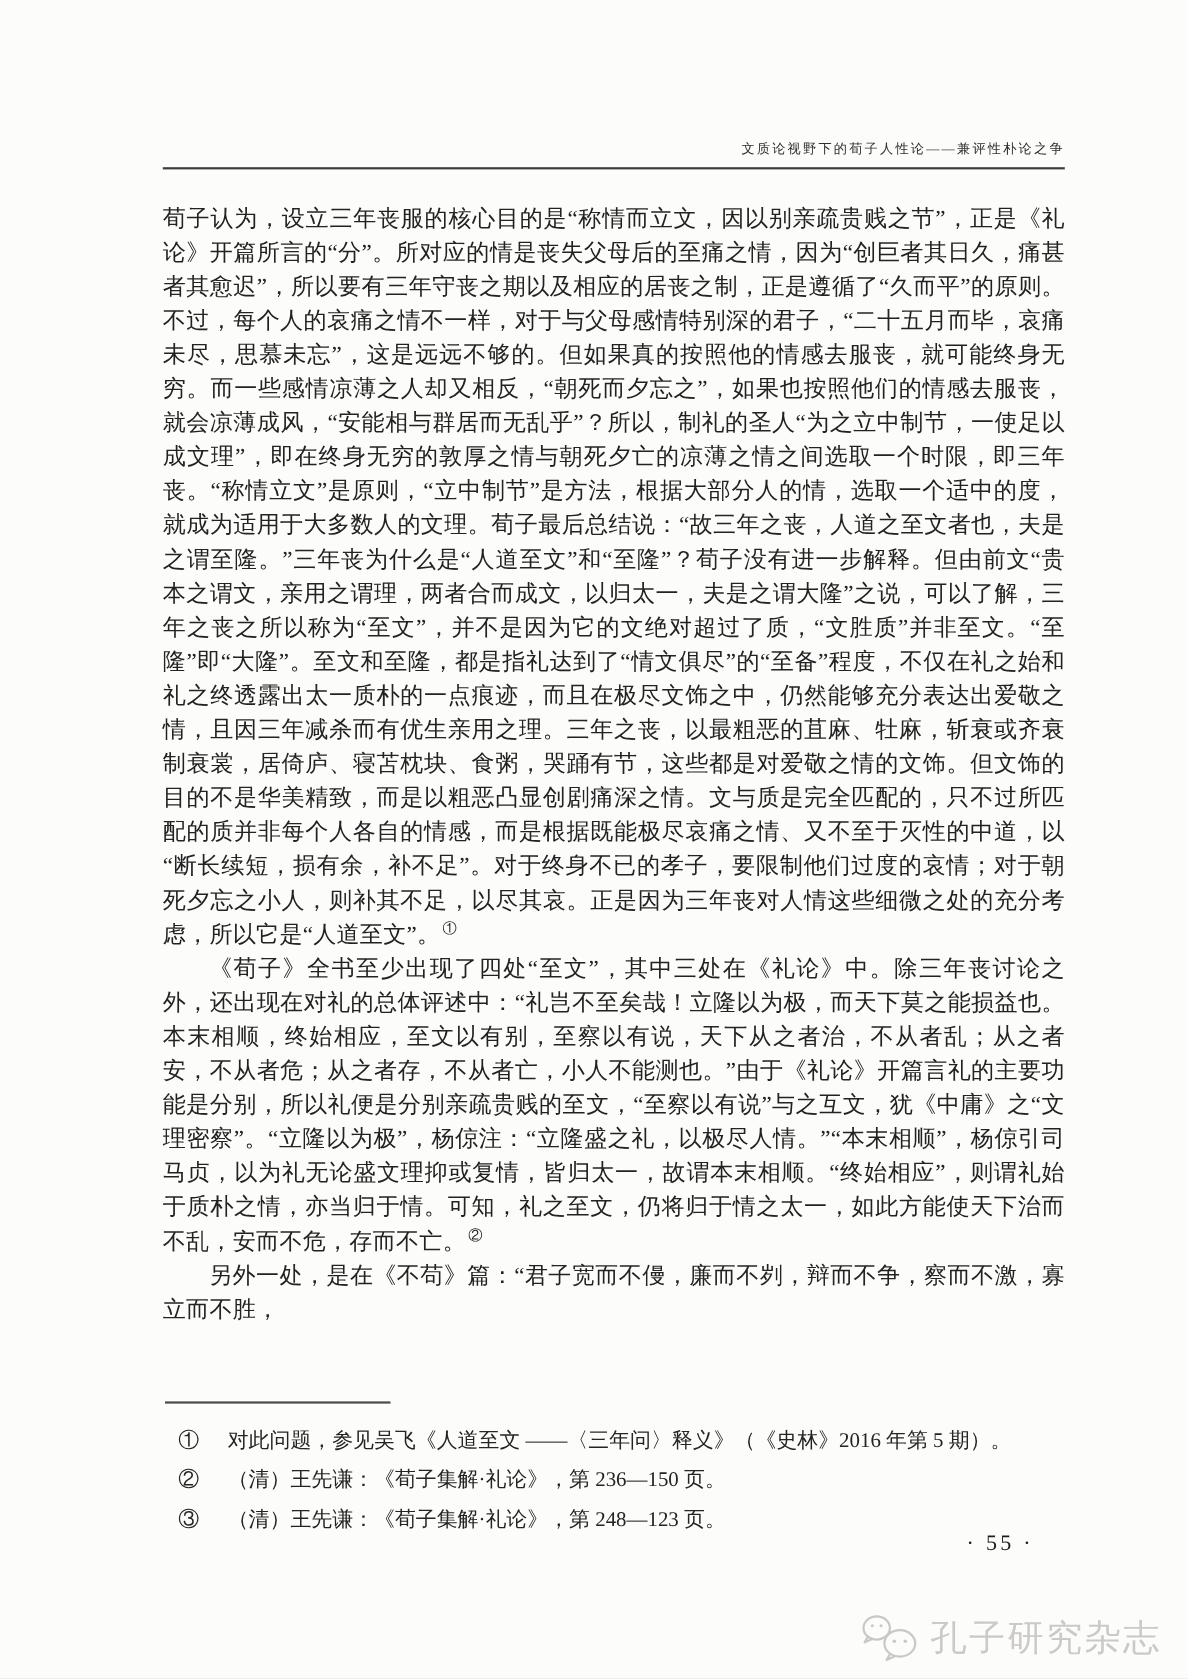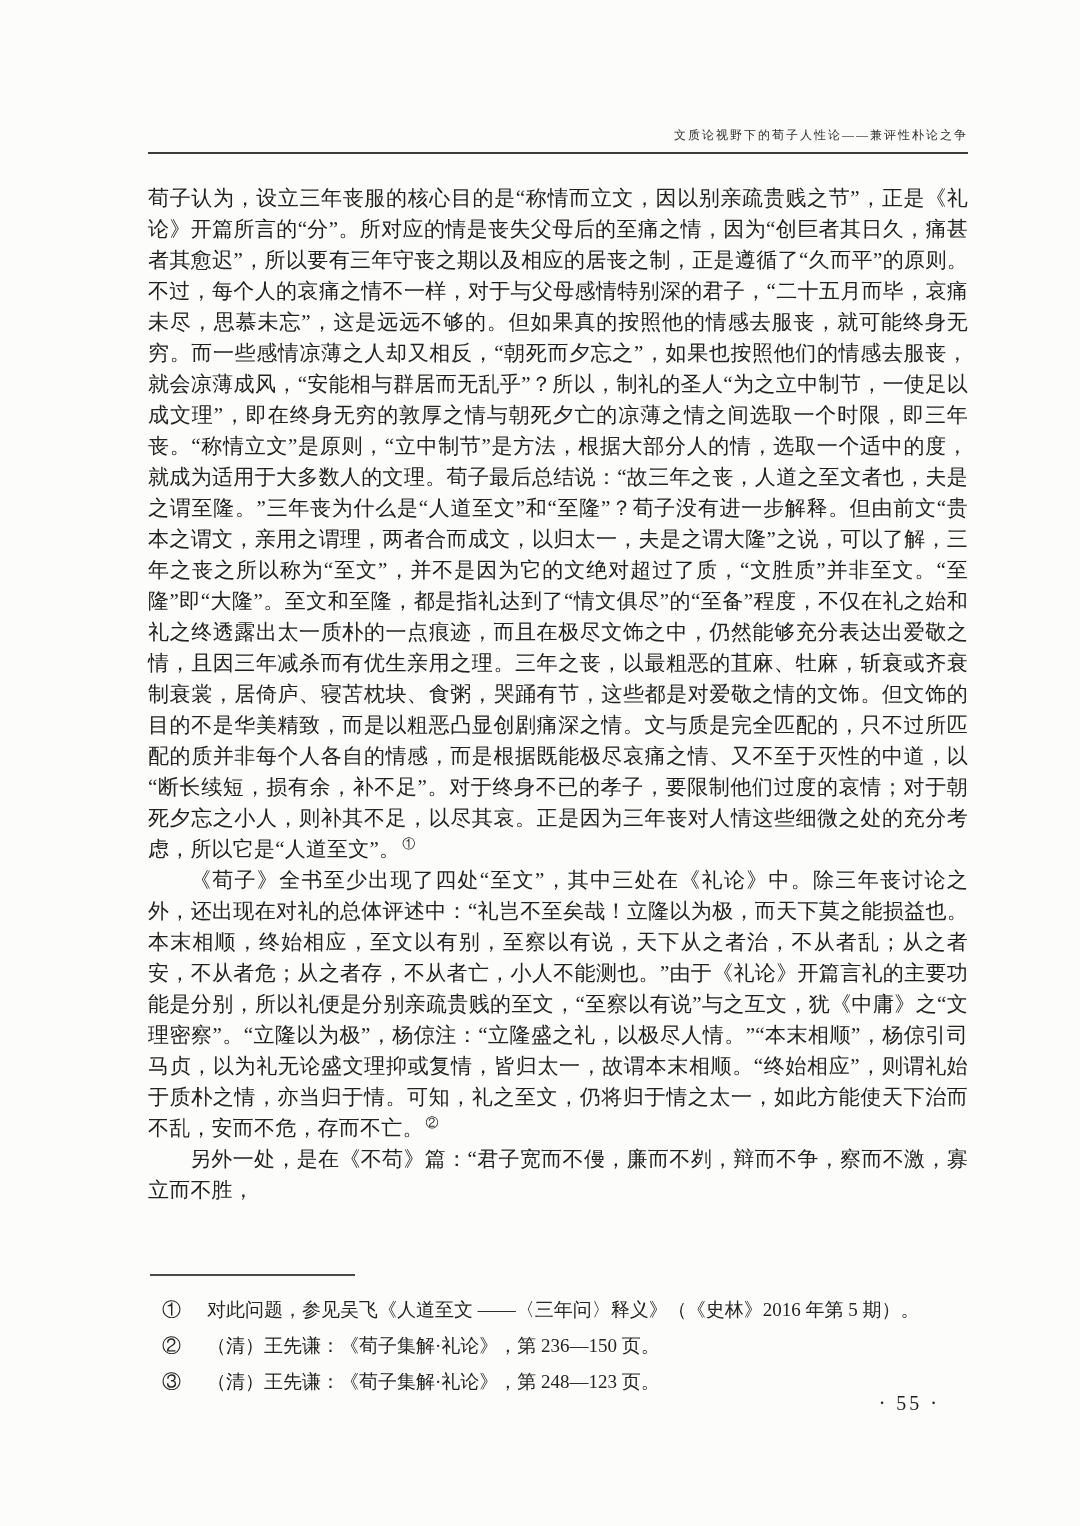"孔子研究杂志" div.watermark { html: none -> <div> <span> <svg> <ellipse></ellipse> <path></path> <circle></circle> <circle></circle> <ellipse></ellipse> <path></path> <circle></circle> <circle></circle> </svg> </span> <span>孔子研究杂志</span> </div> }
